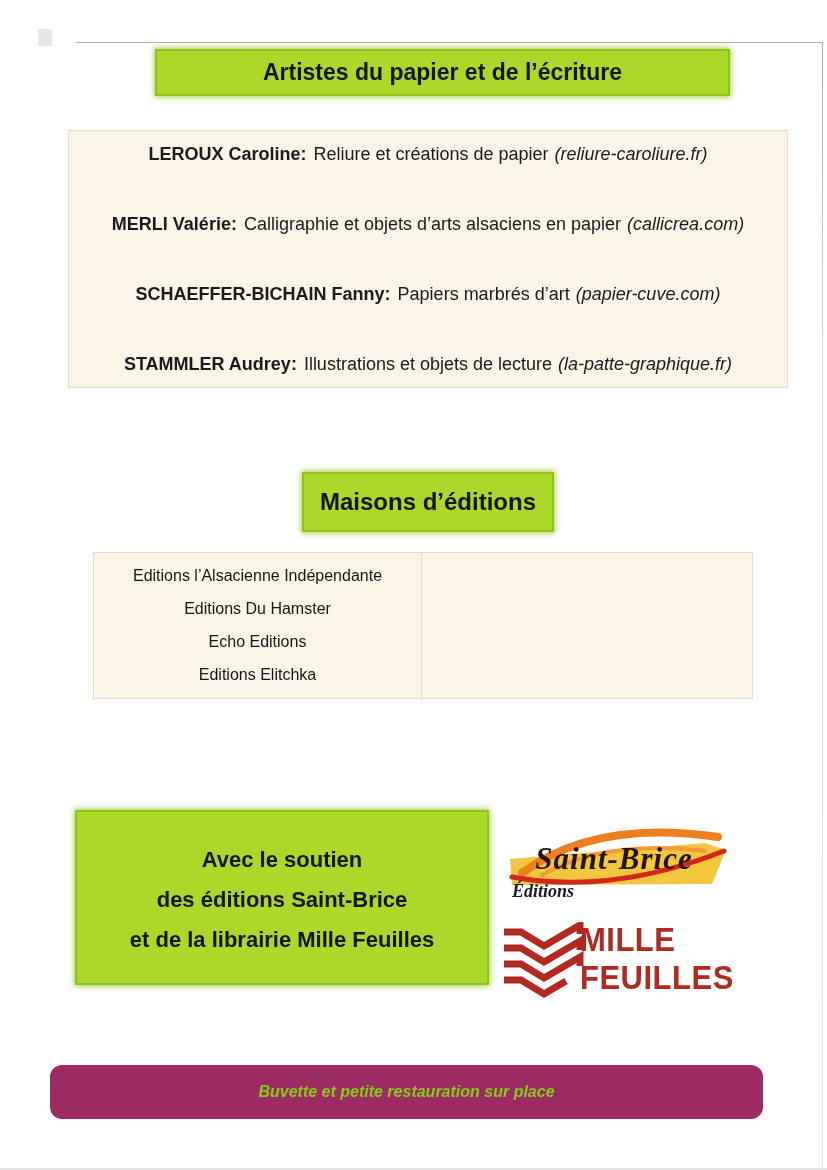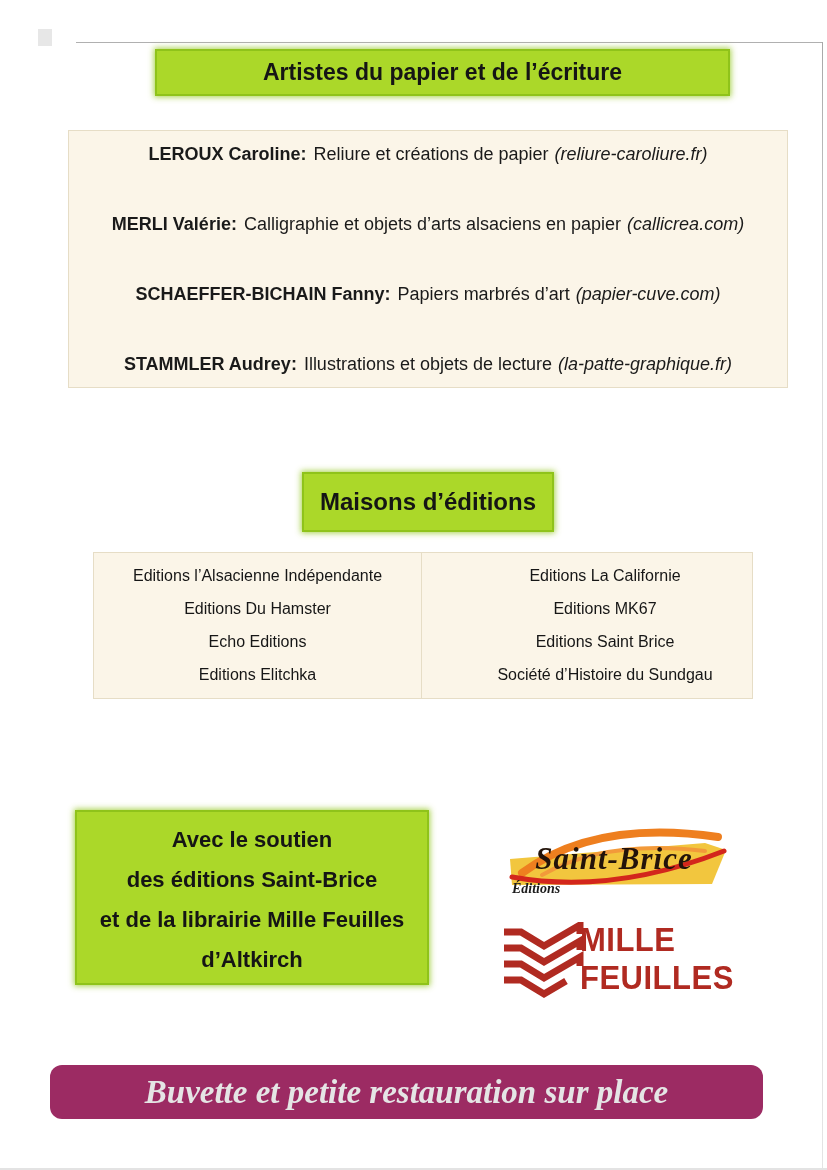"Editions La Californie" div.editors-col { html: <div> <div>Editions La Californie</div> <div>Editions MK67</div> <div>Editions Saint Brice</div> <div>Société d’Histoire du Sundgau</div> </div> -> none }
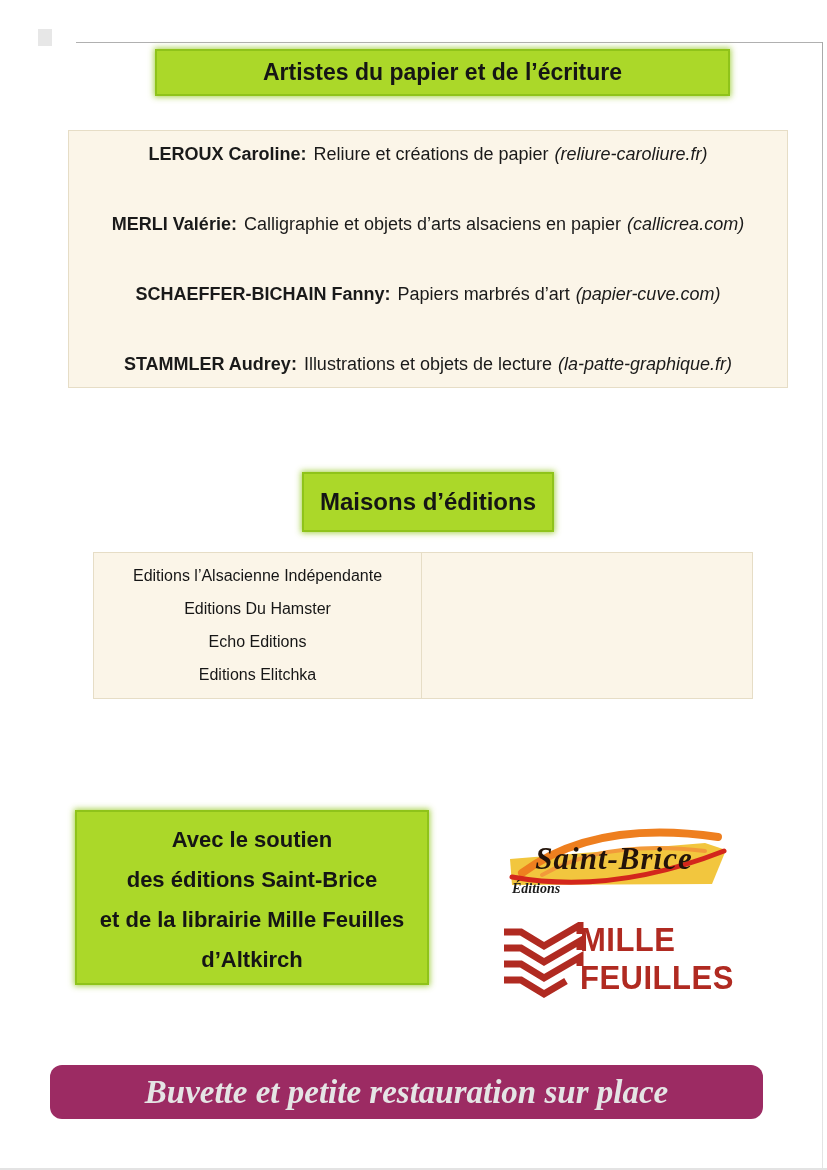"Avec le soutien" .support-box { width: 354px -> 414px }
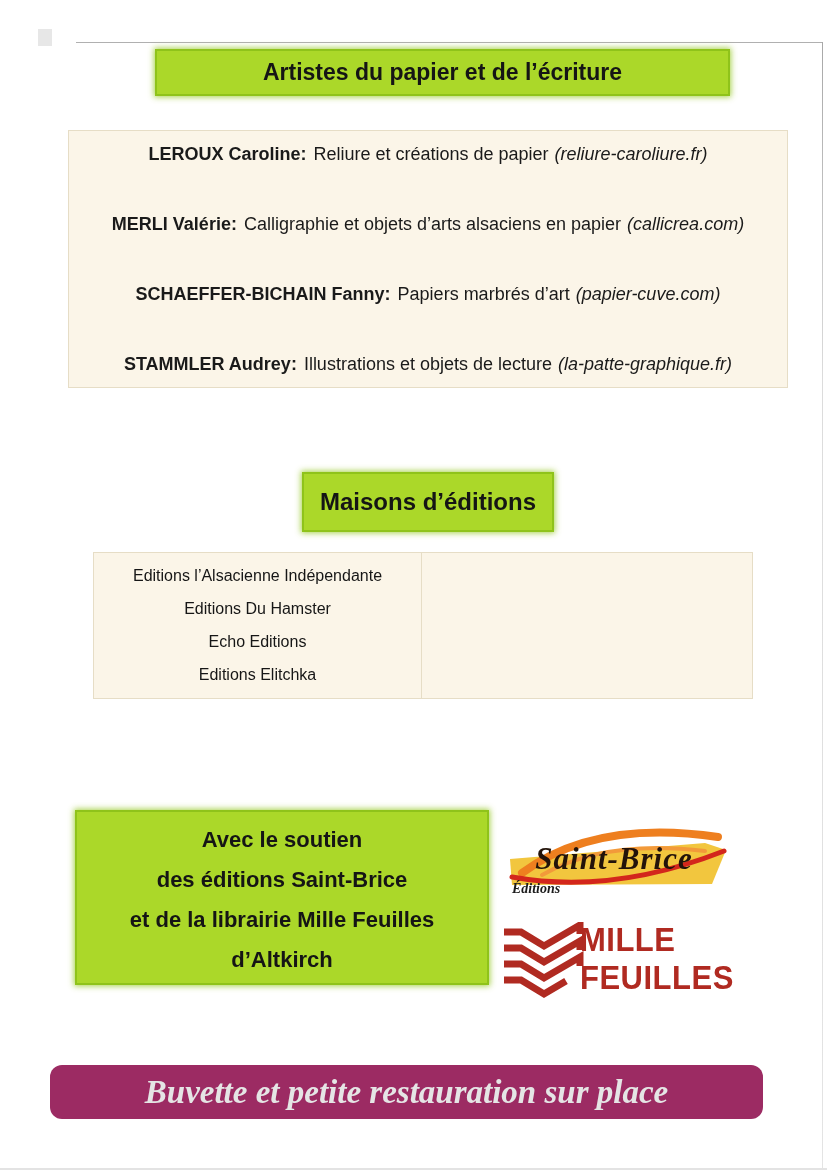"Éditions" .sb-sub { font-size: 14px -> 18px }
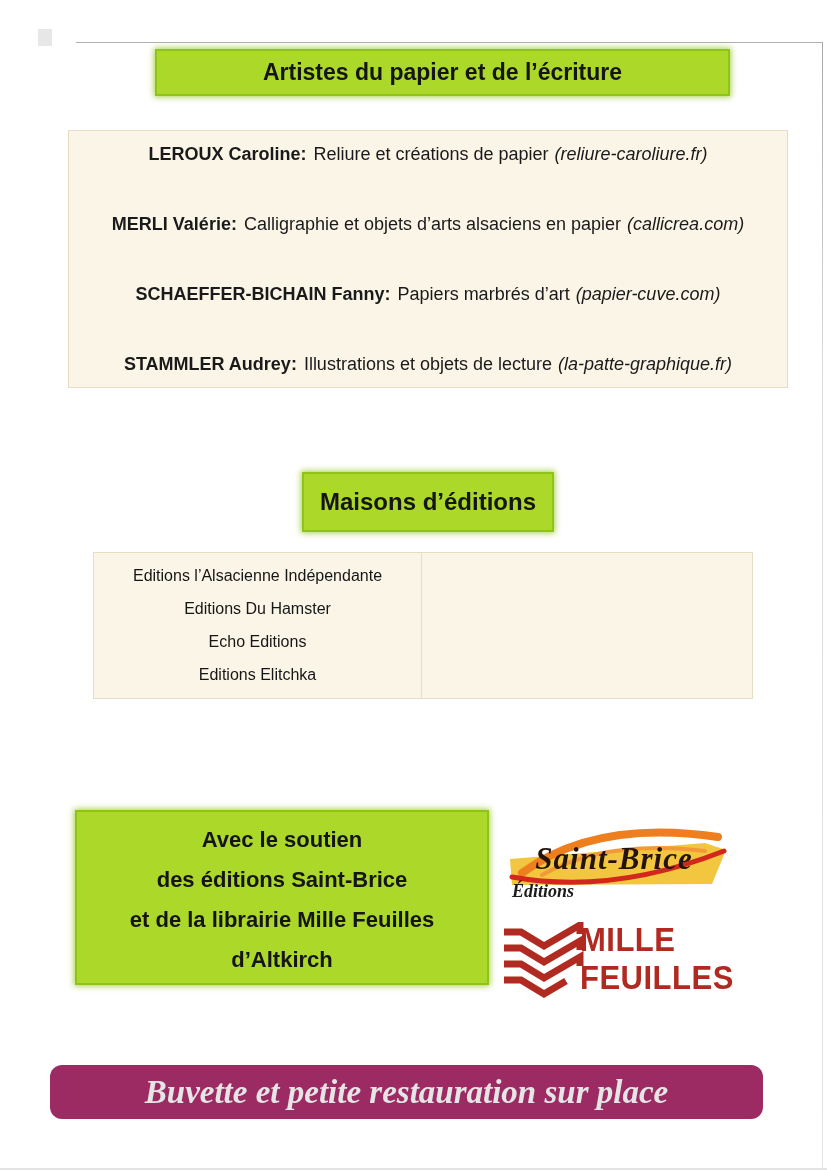"d’Altkirch" div { html: <div>d’Altkirch</div> -> none }
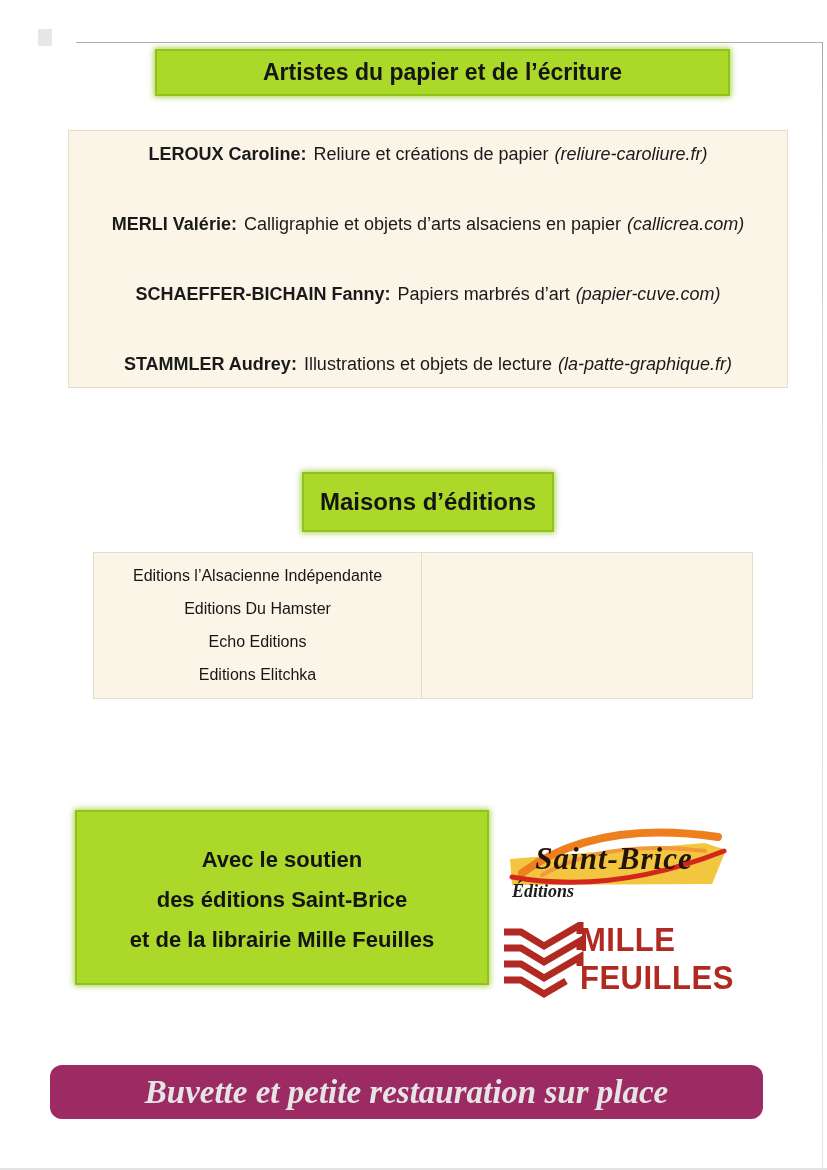"Buvette et petite restauration sur" .footer-text { color: #e5e5e5 -> #84cc16; font-family: Liberation Serif, serif -> none; font-size: 33px -> 16px }
